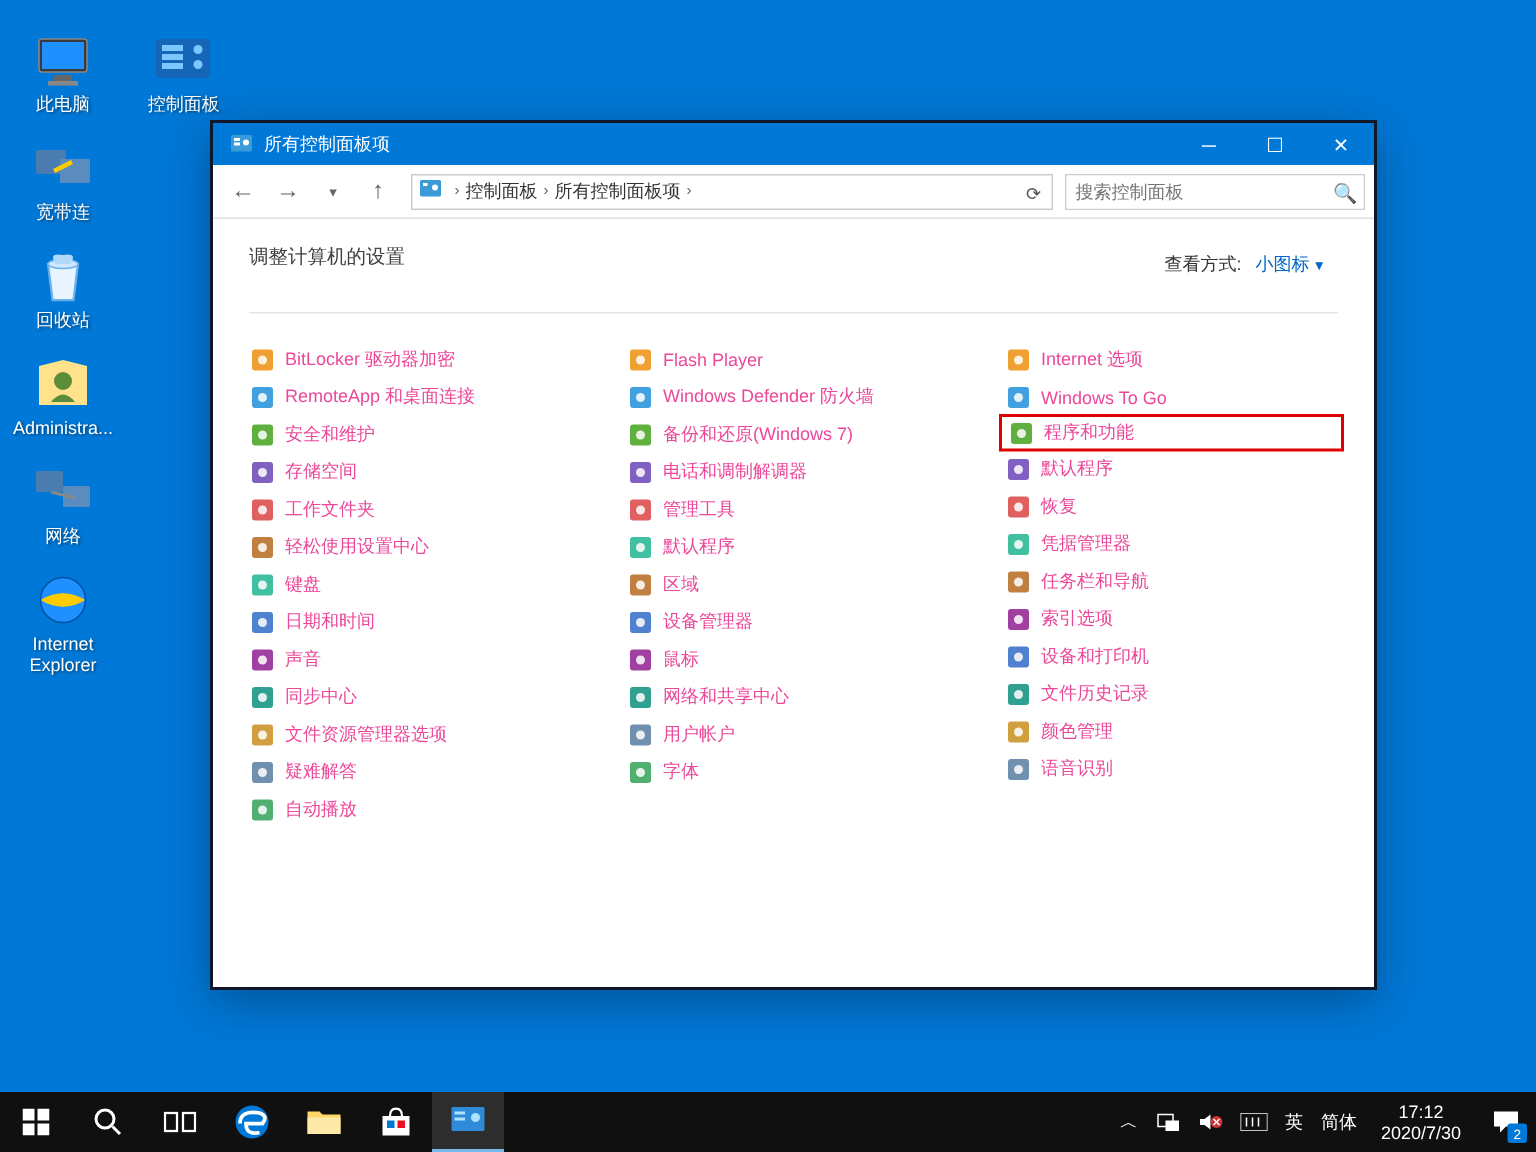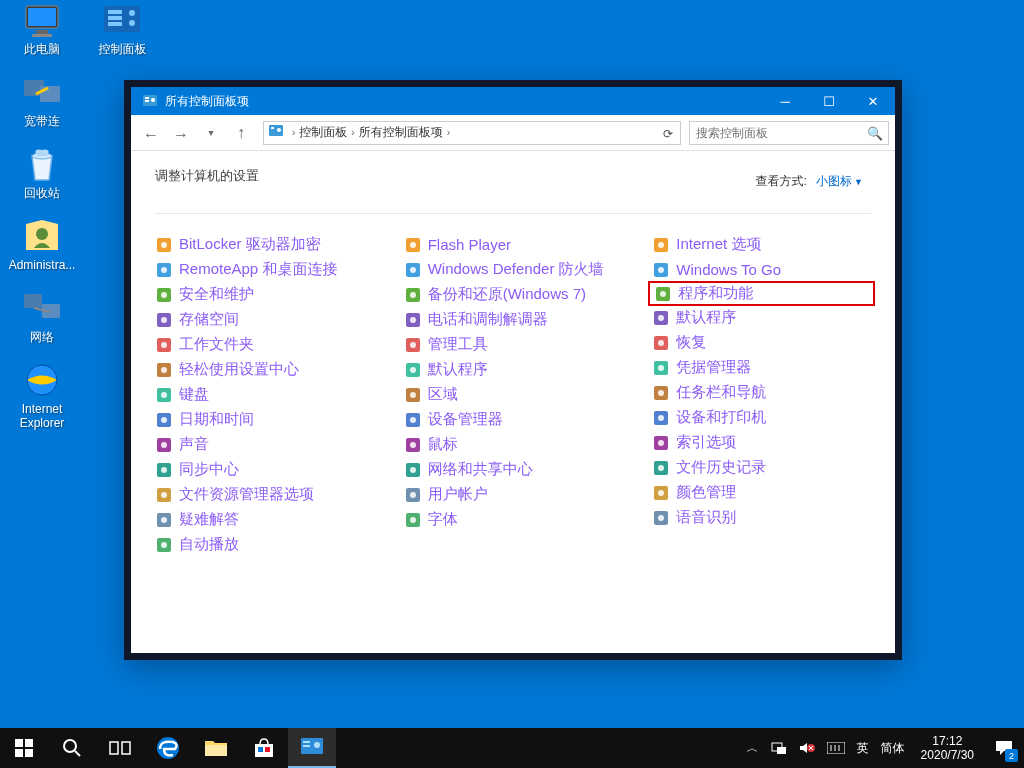"此电脑" .desktop-icons { top: 0 -> 20px }
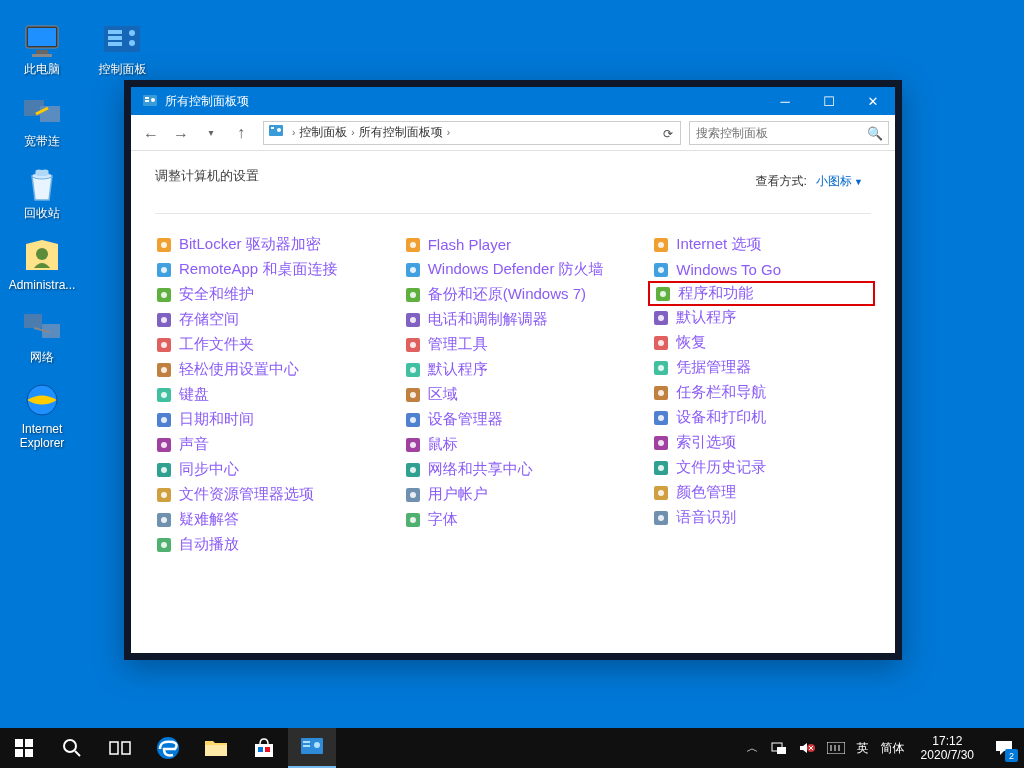"所有控制面板项" .win { border: 7px solid #0f172a -> 2px solid #0f172a; left: 124px -> 140px }
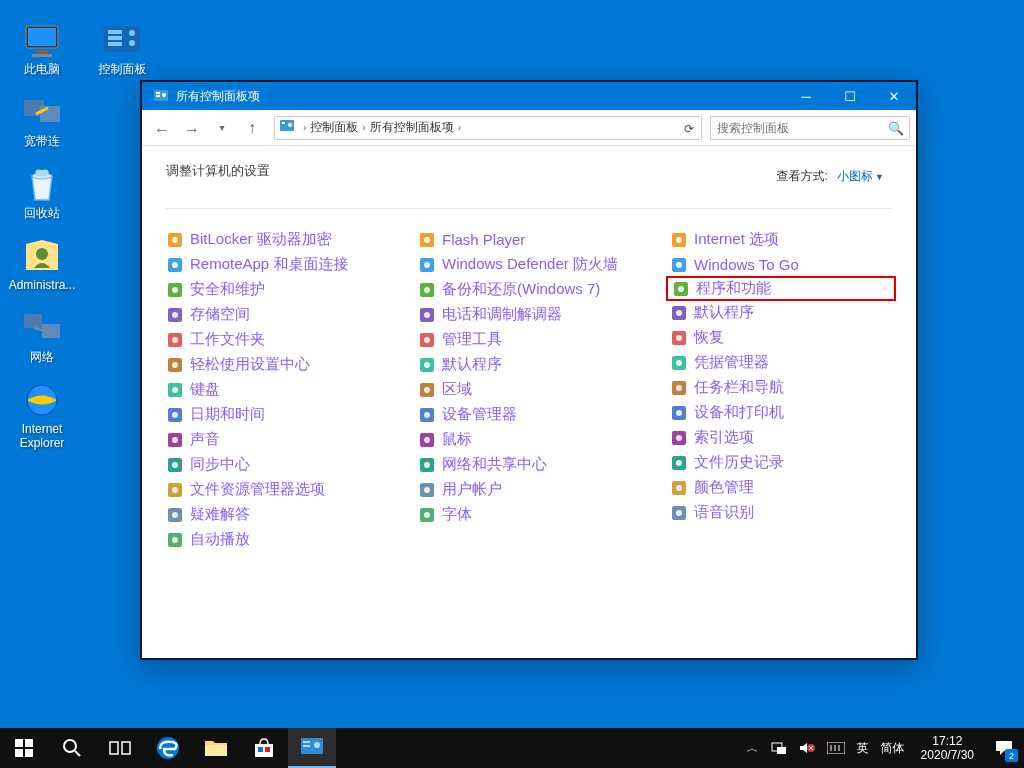"BitLocker 驱动器加密" .item .itxt { color: #8b5cf6 -> #ec4899; font-size: 15px -> 12px }
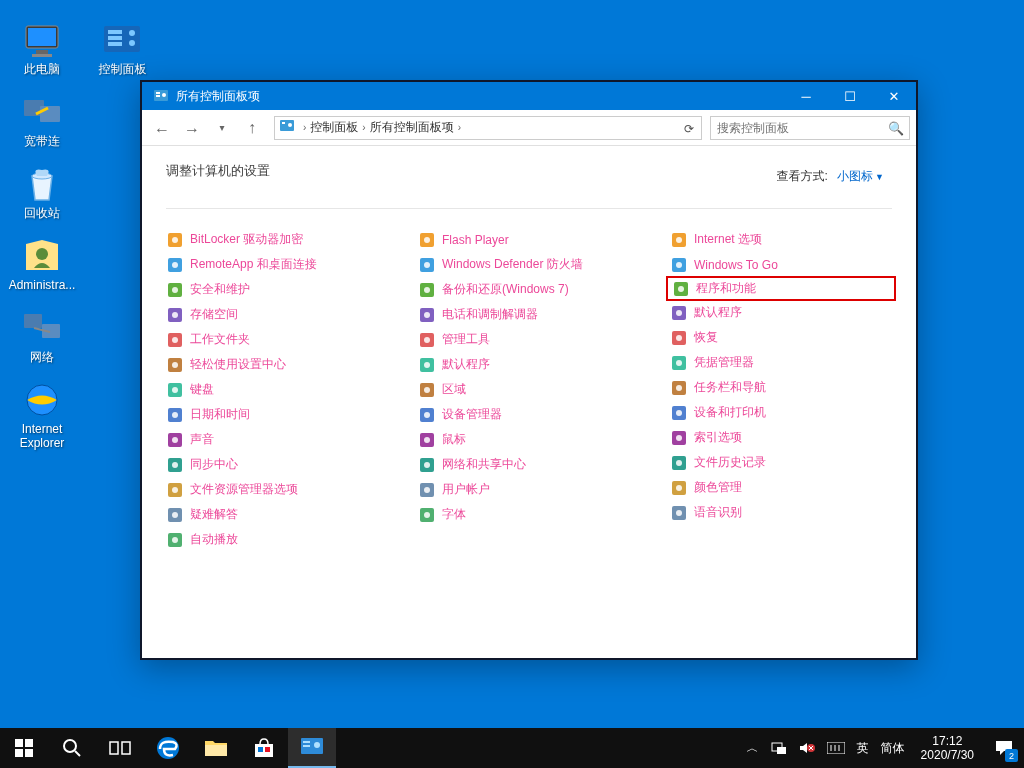"设备和打印机" div.item { order: before "索引选项" -> after "索引选项" }
